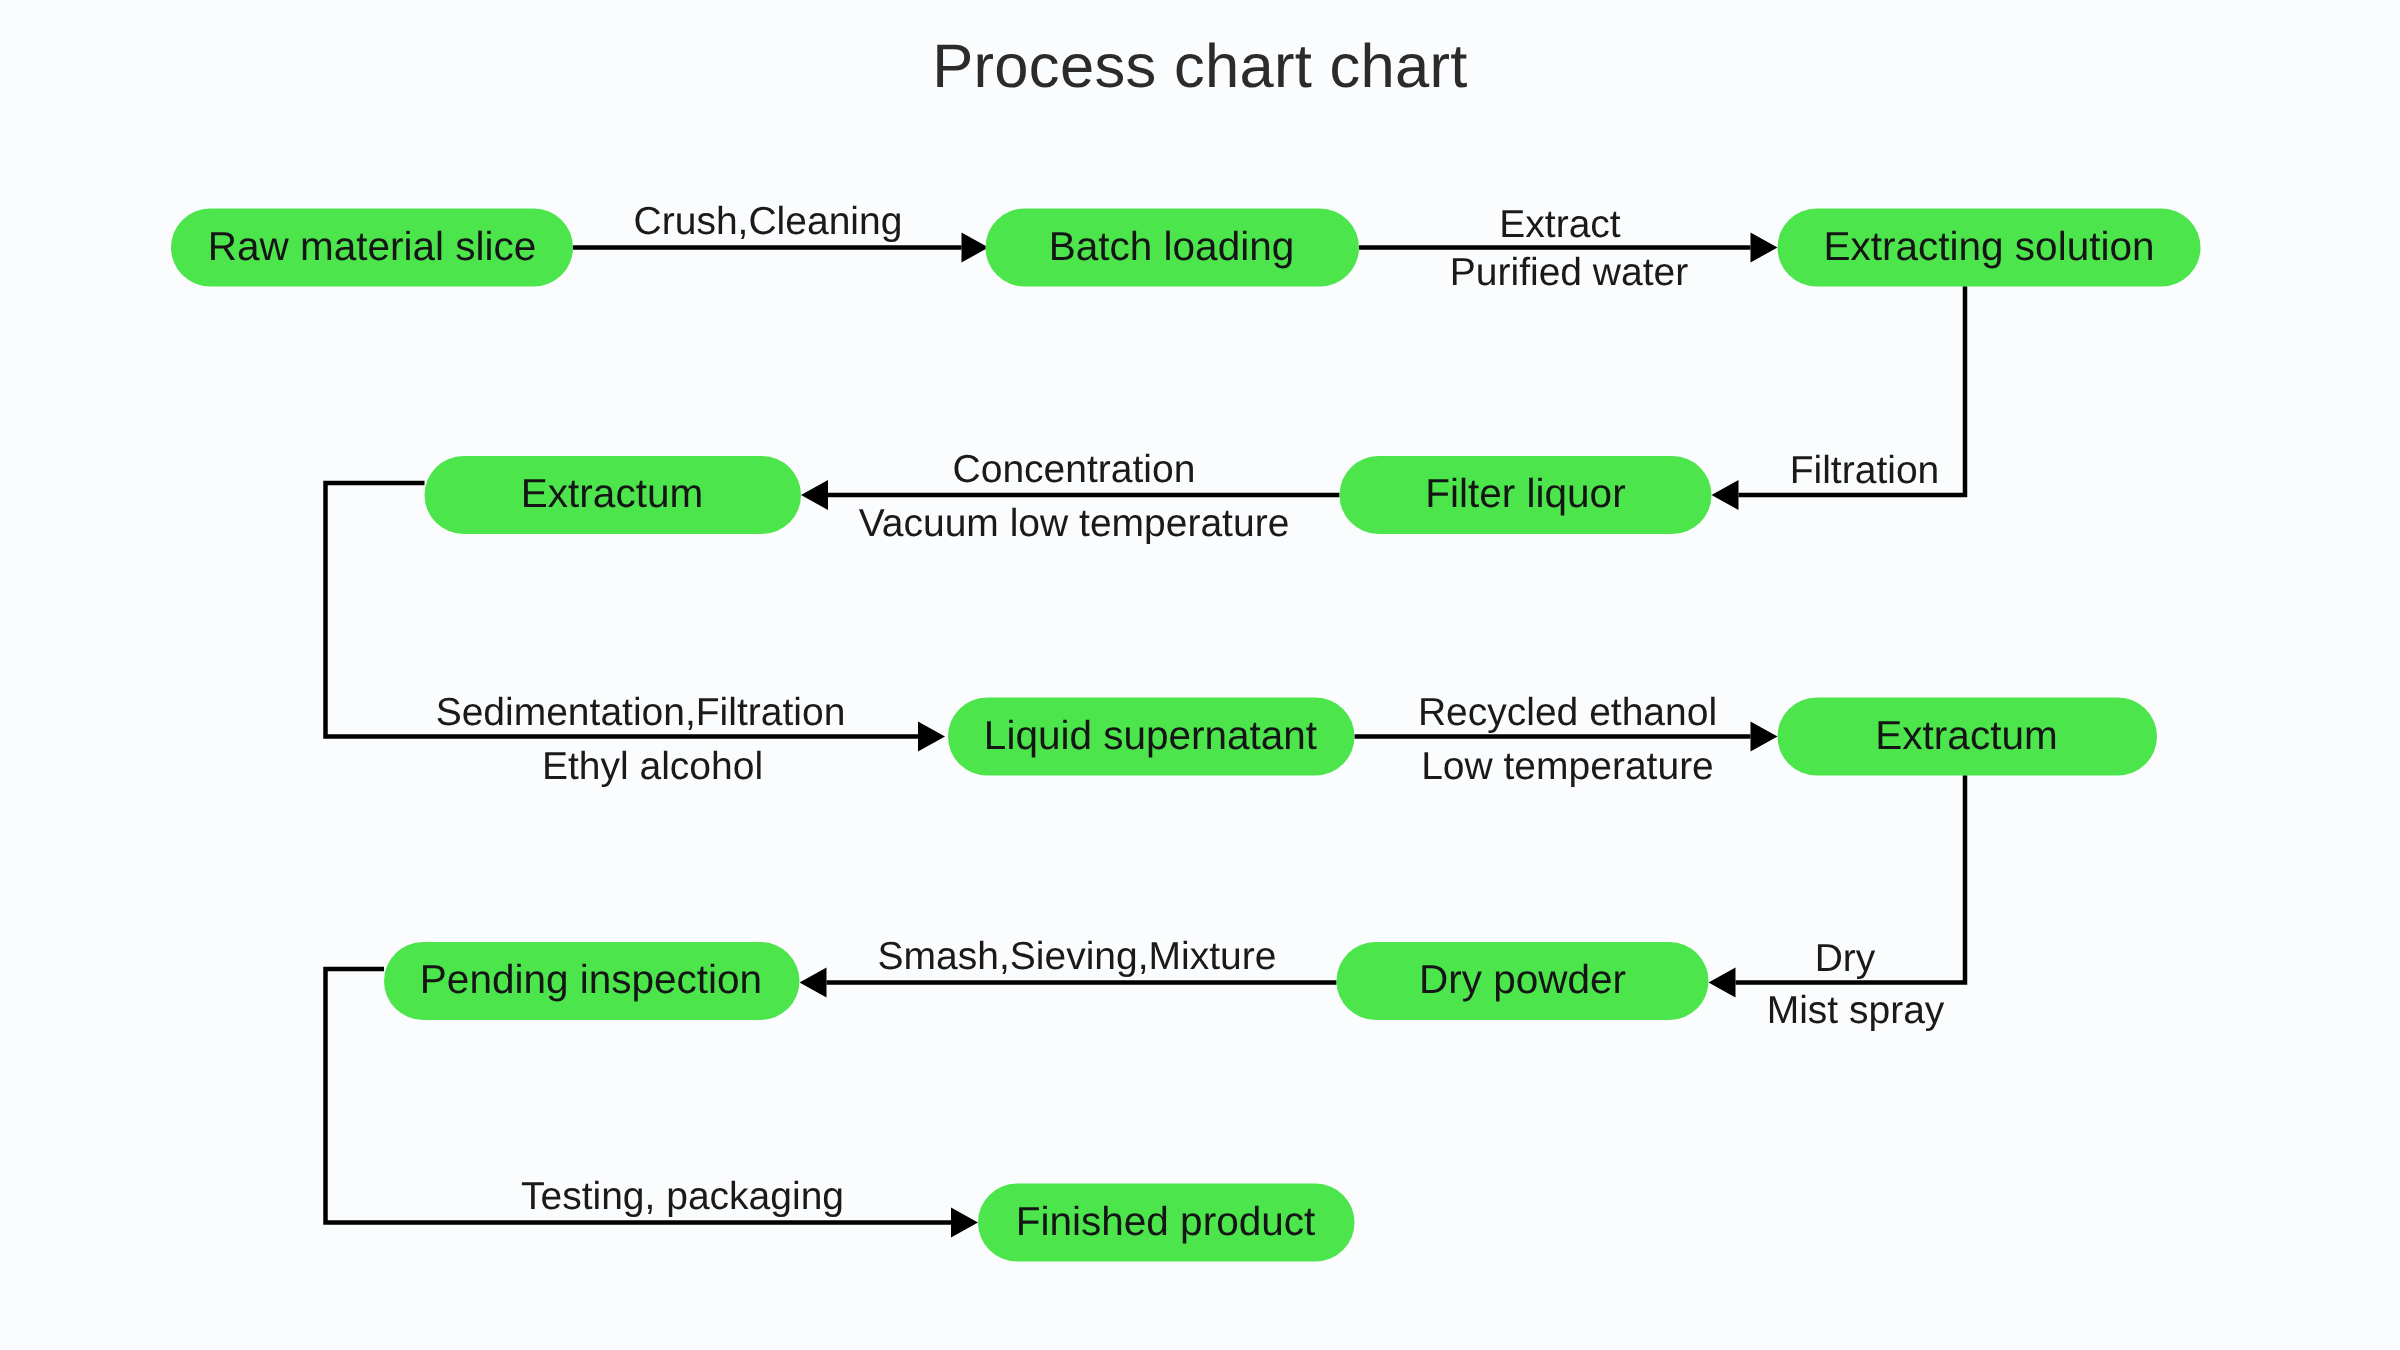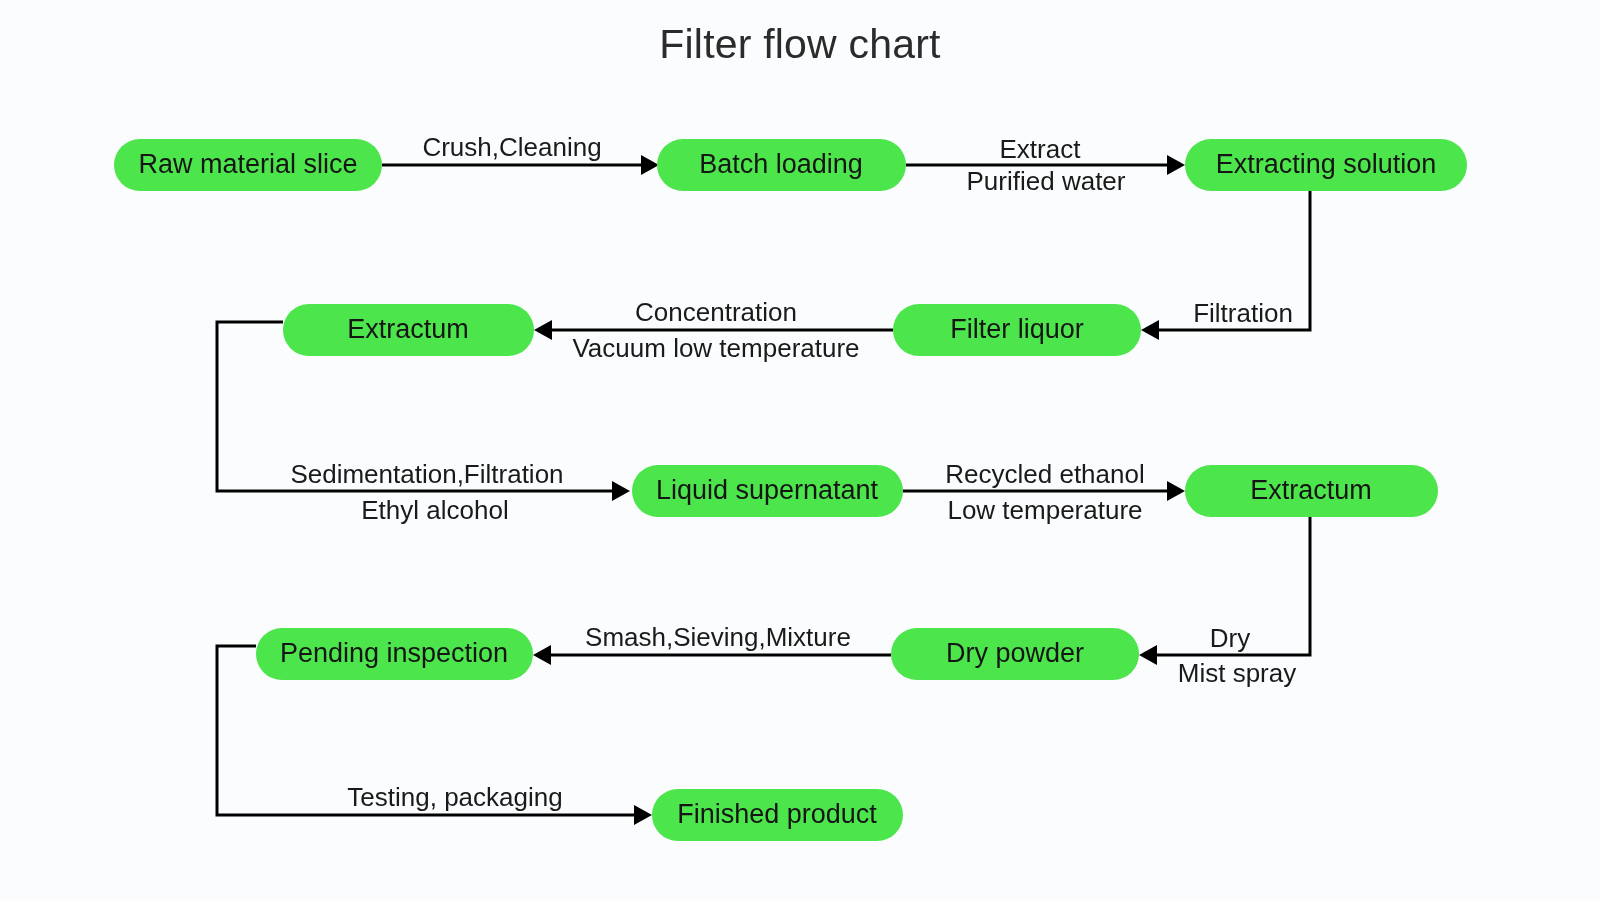"Filter flow chart" div { text: Filter flow -> Process chart }
